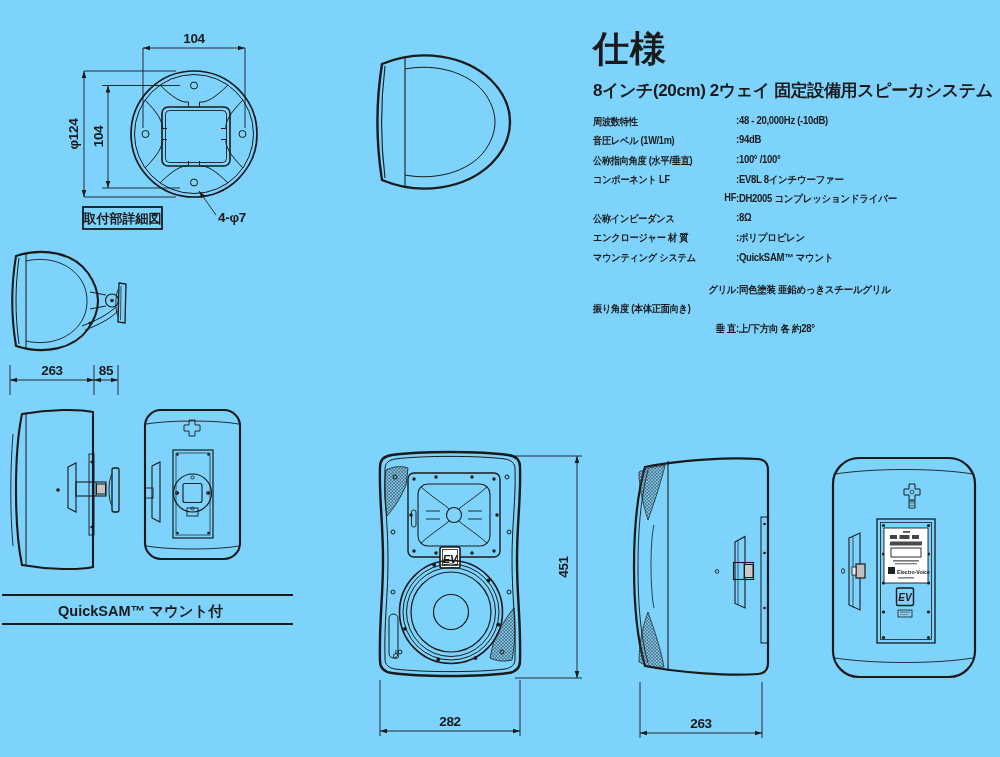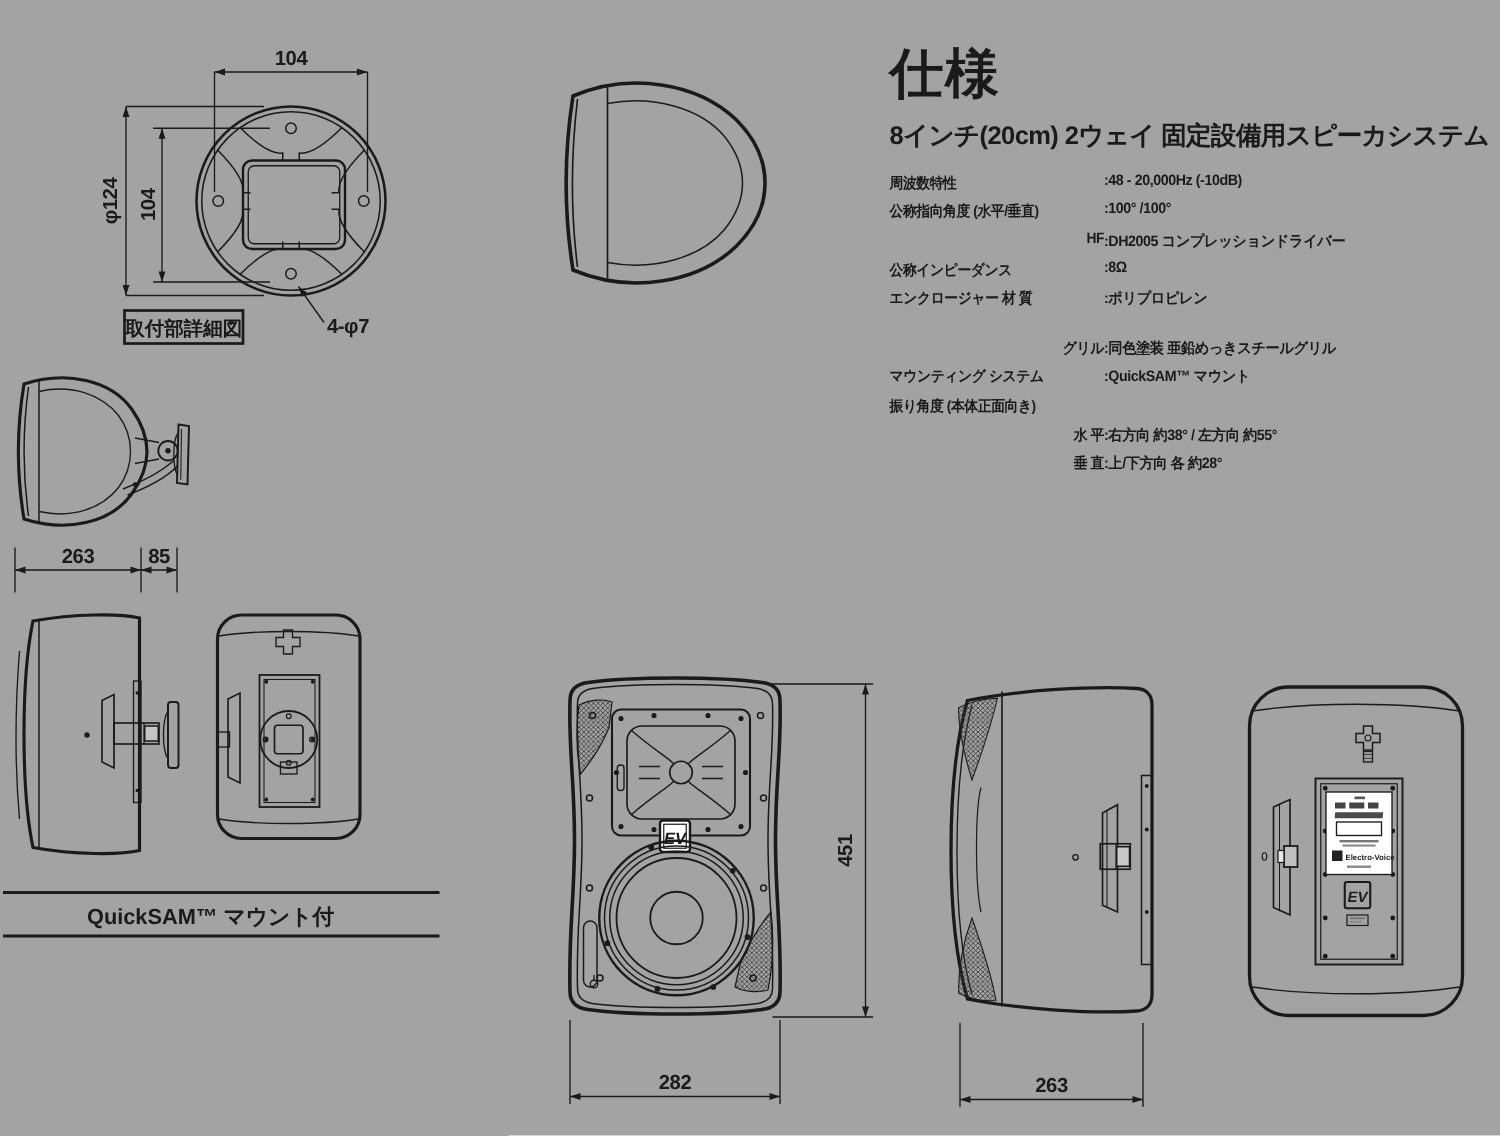"104" .canvas { background: #a3a3a3 -> #7dd3fc }
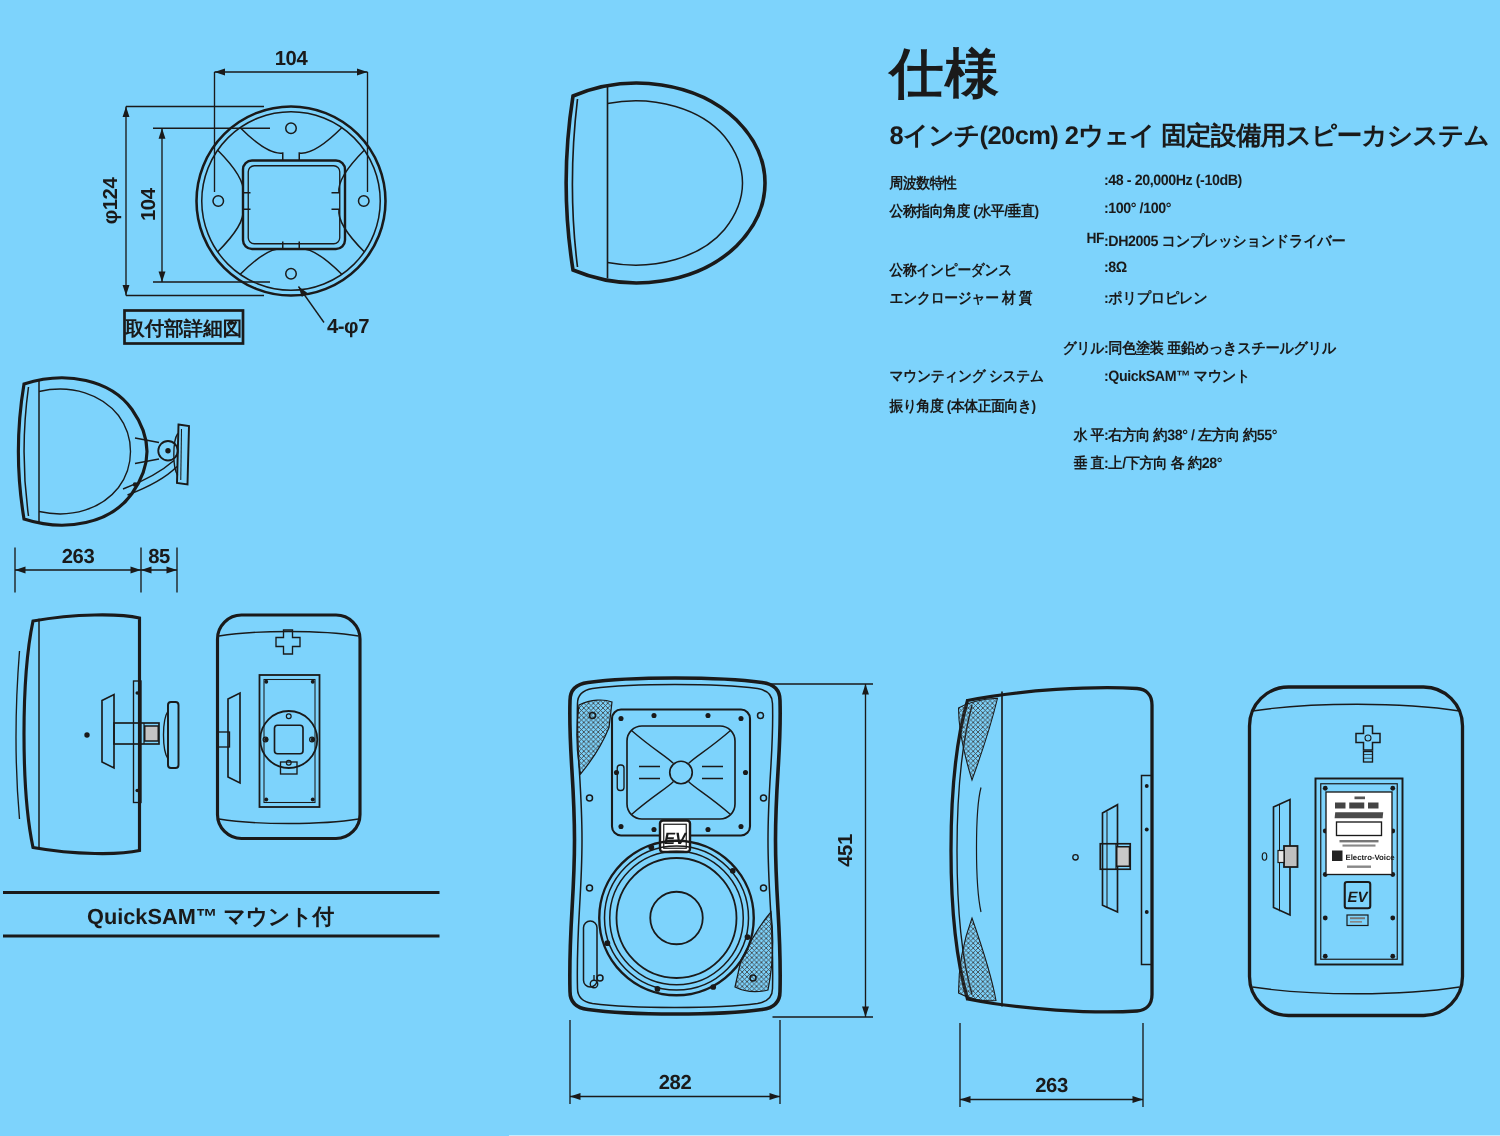"音圧レベル (1W/1m)" div.spec-row { html: none -> <div> <span>音圧レベル (1W/1m)</span> <span>:94dB</span> </div> }
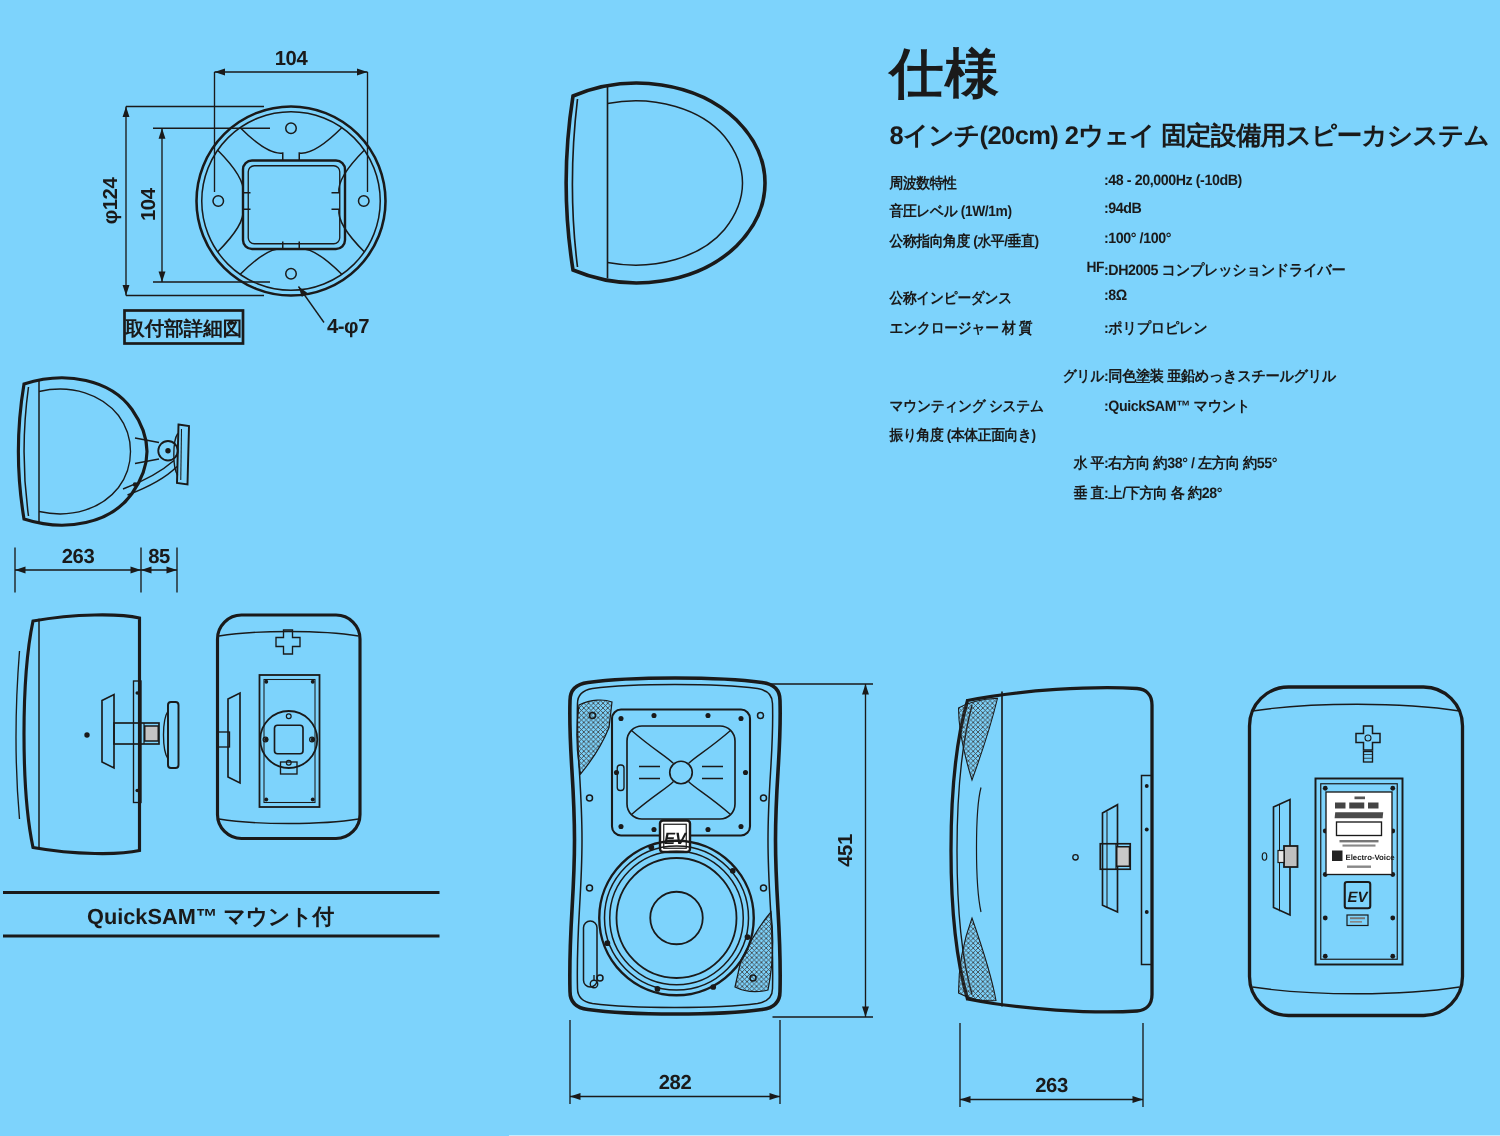"コンポーネント LF" div.spec-row { html: none -> <div> <span>コンポーネント LF</span> <span>:EV8L 8インチウーファー</span> </div> }
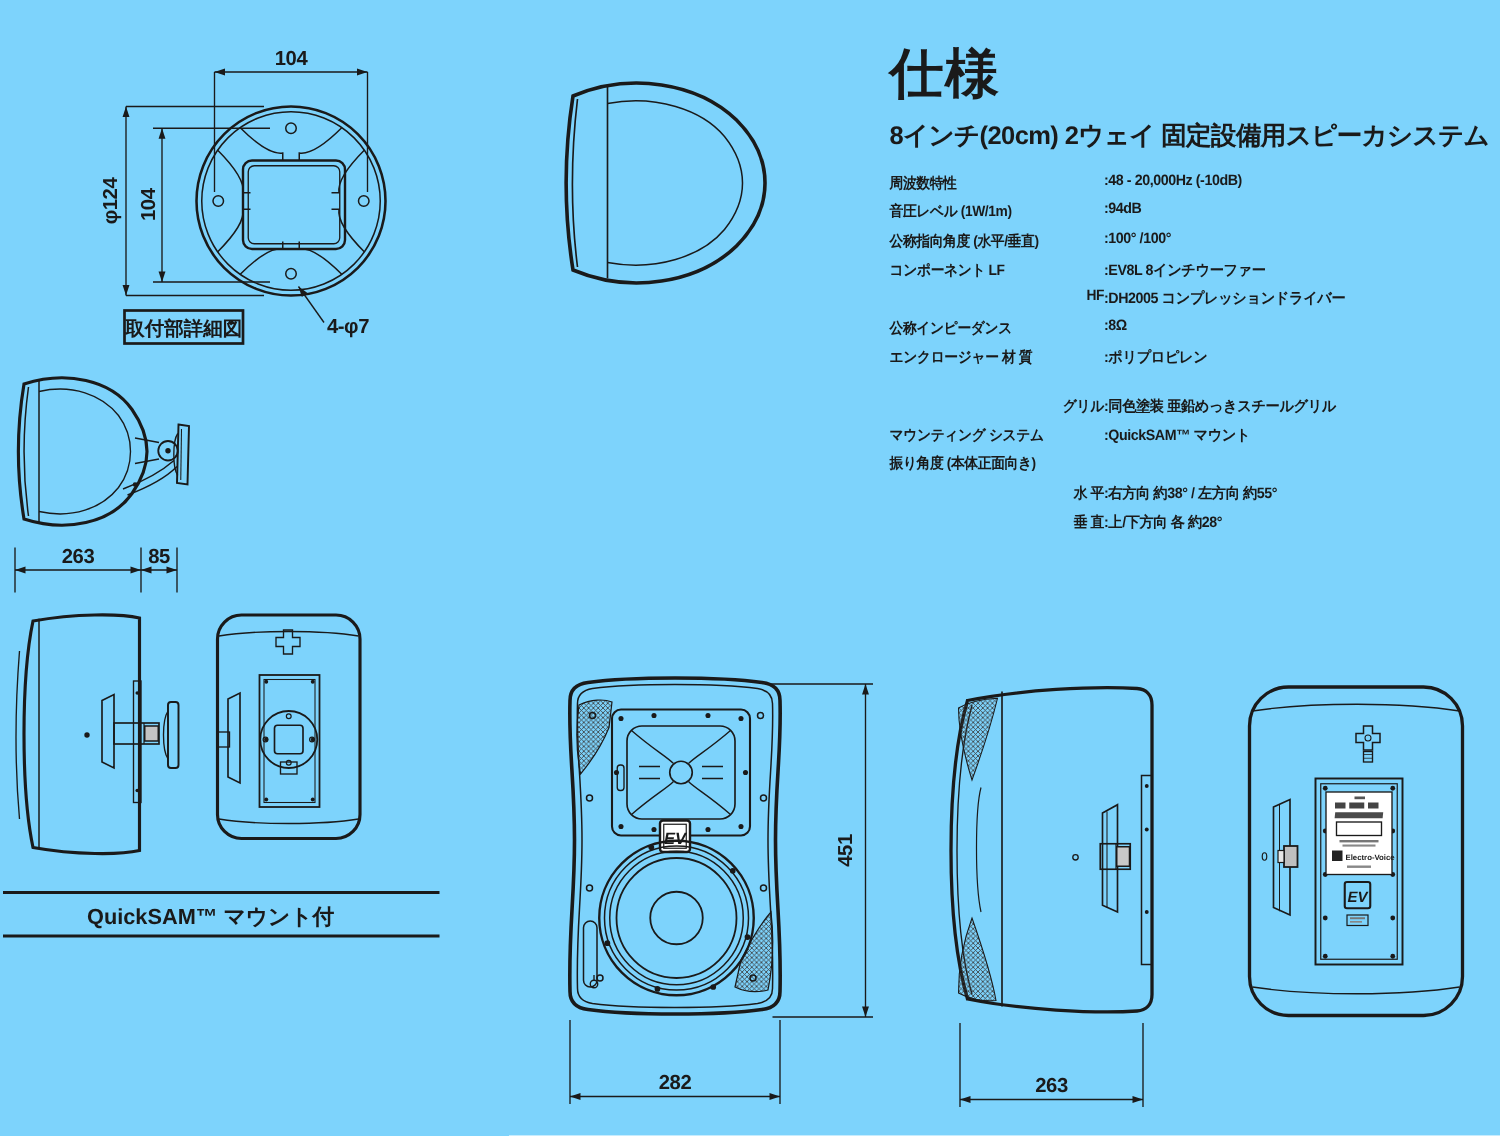"グリル" div.spec-row { order: before "マウンティング システム" -> after "マウンティング システム" }
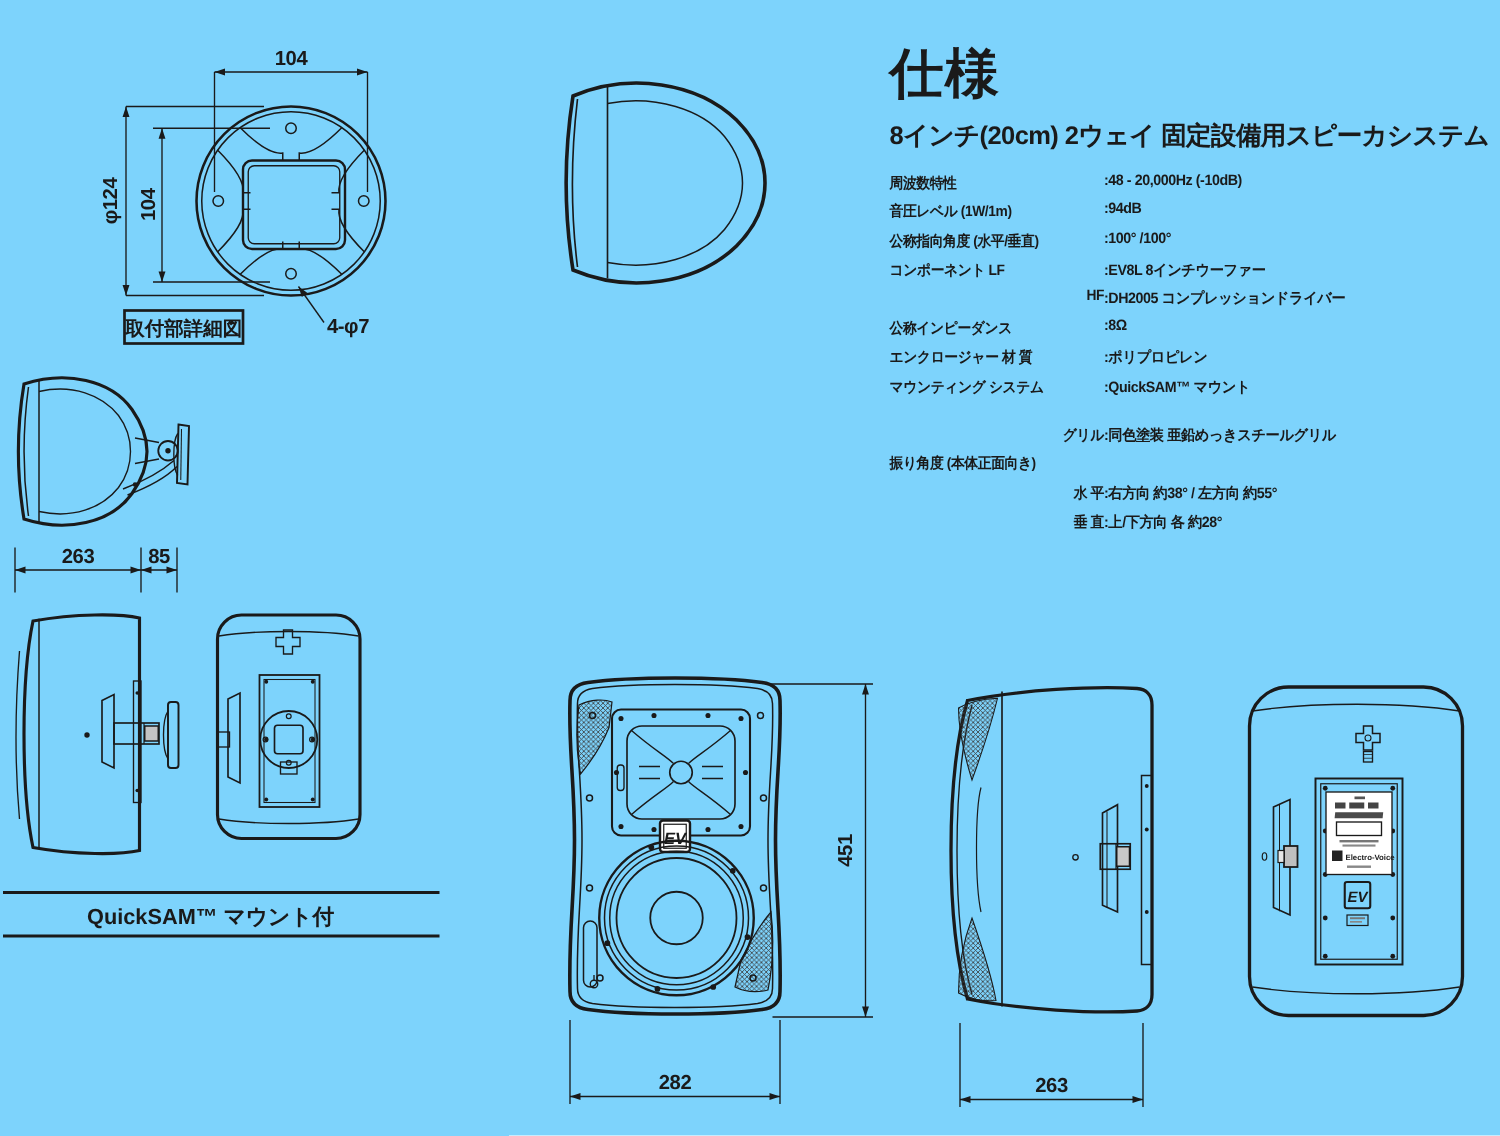"水 平" div.spec-row { html: <div> <span>水 平</span> <span>:右方向 約38° / 左方向 約55°</span> </div> -> none }
